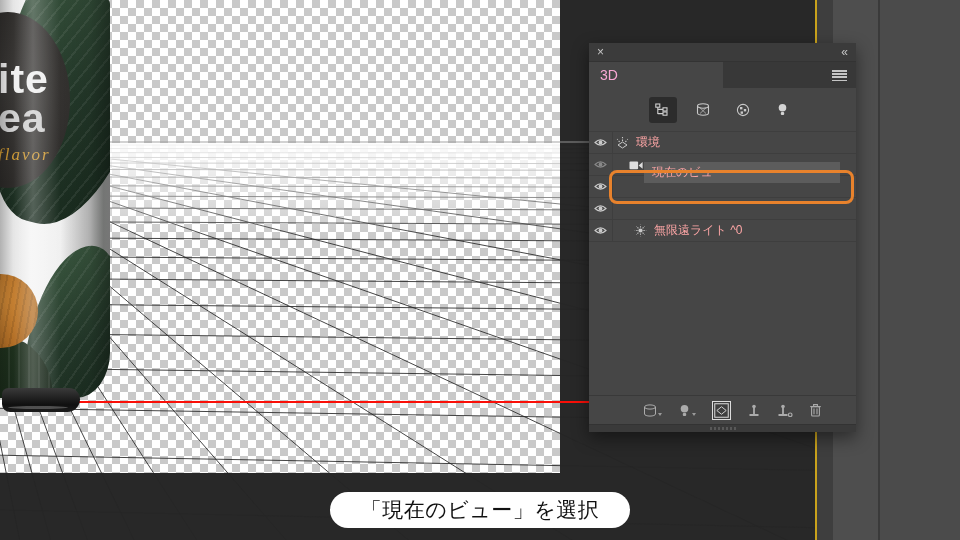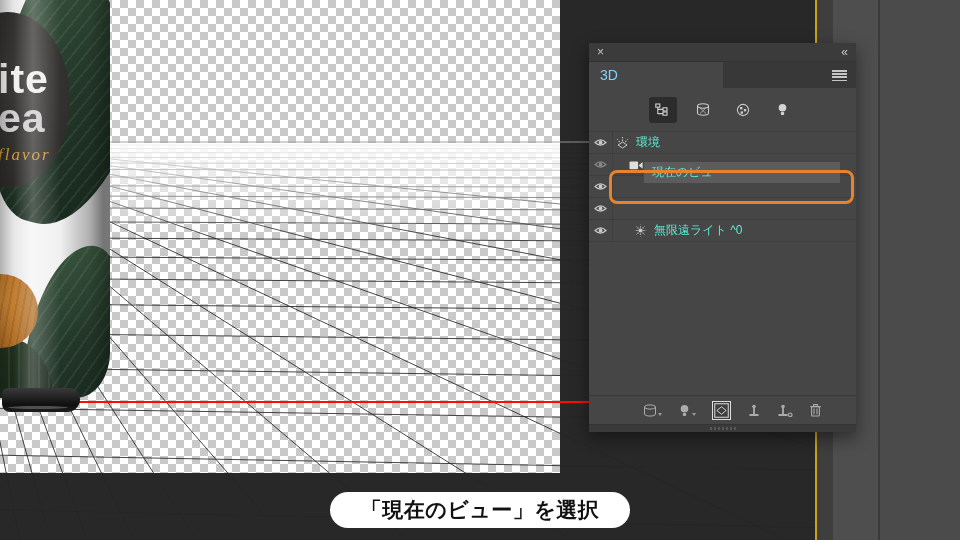"3D" .panel-tab { color: #7dd3fc -> #f9a8d4 }
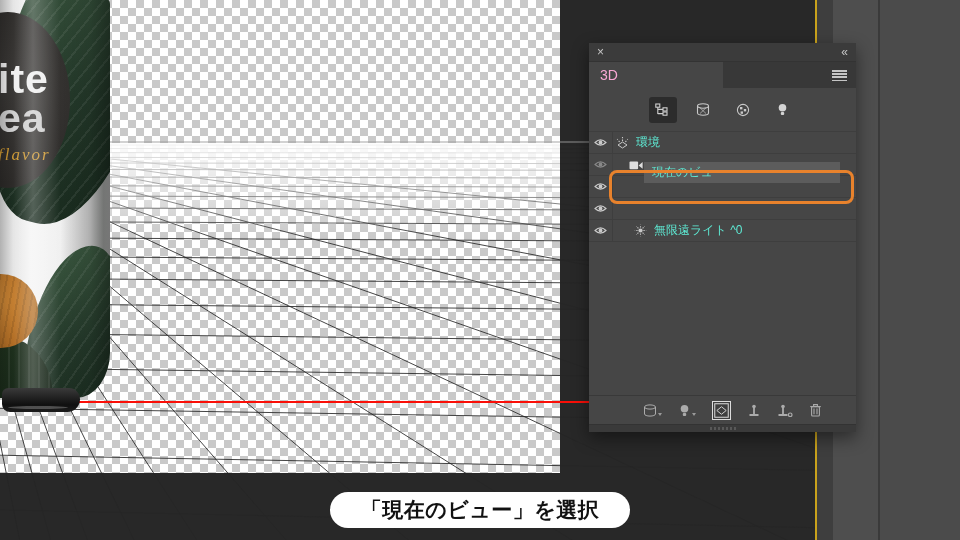"環境" .rlabel { color: #5eead4 -> #fca5a5 }
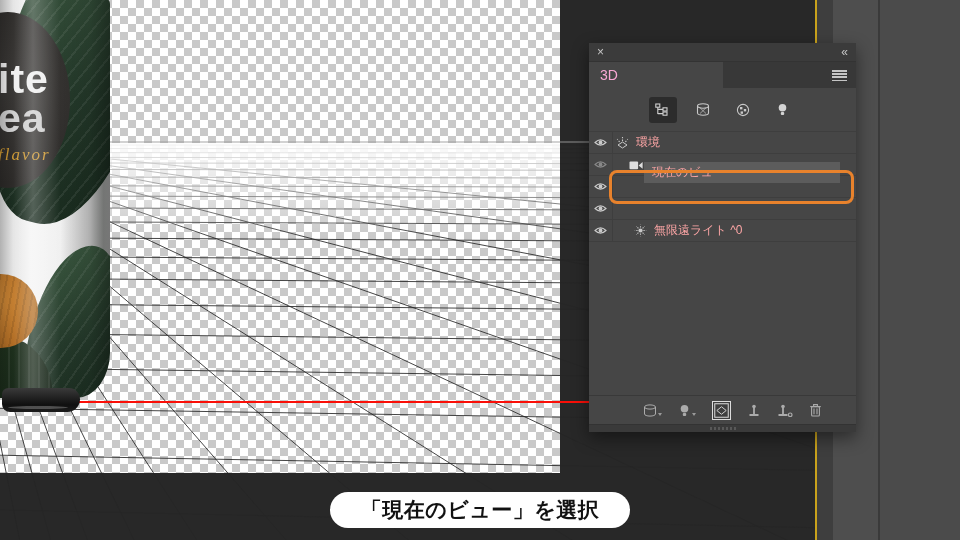"「現在のビュー」を選択" .caption span { font-weight: 700 -> 400 }
